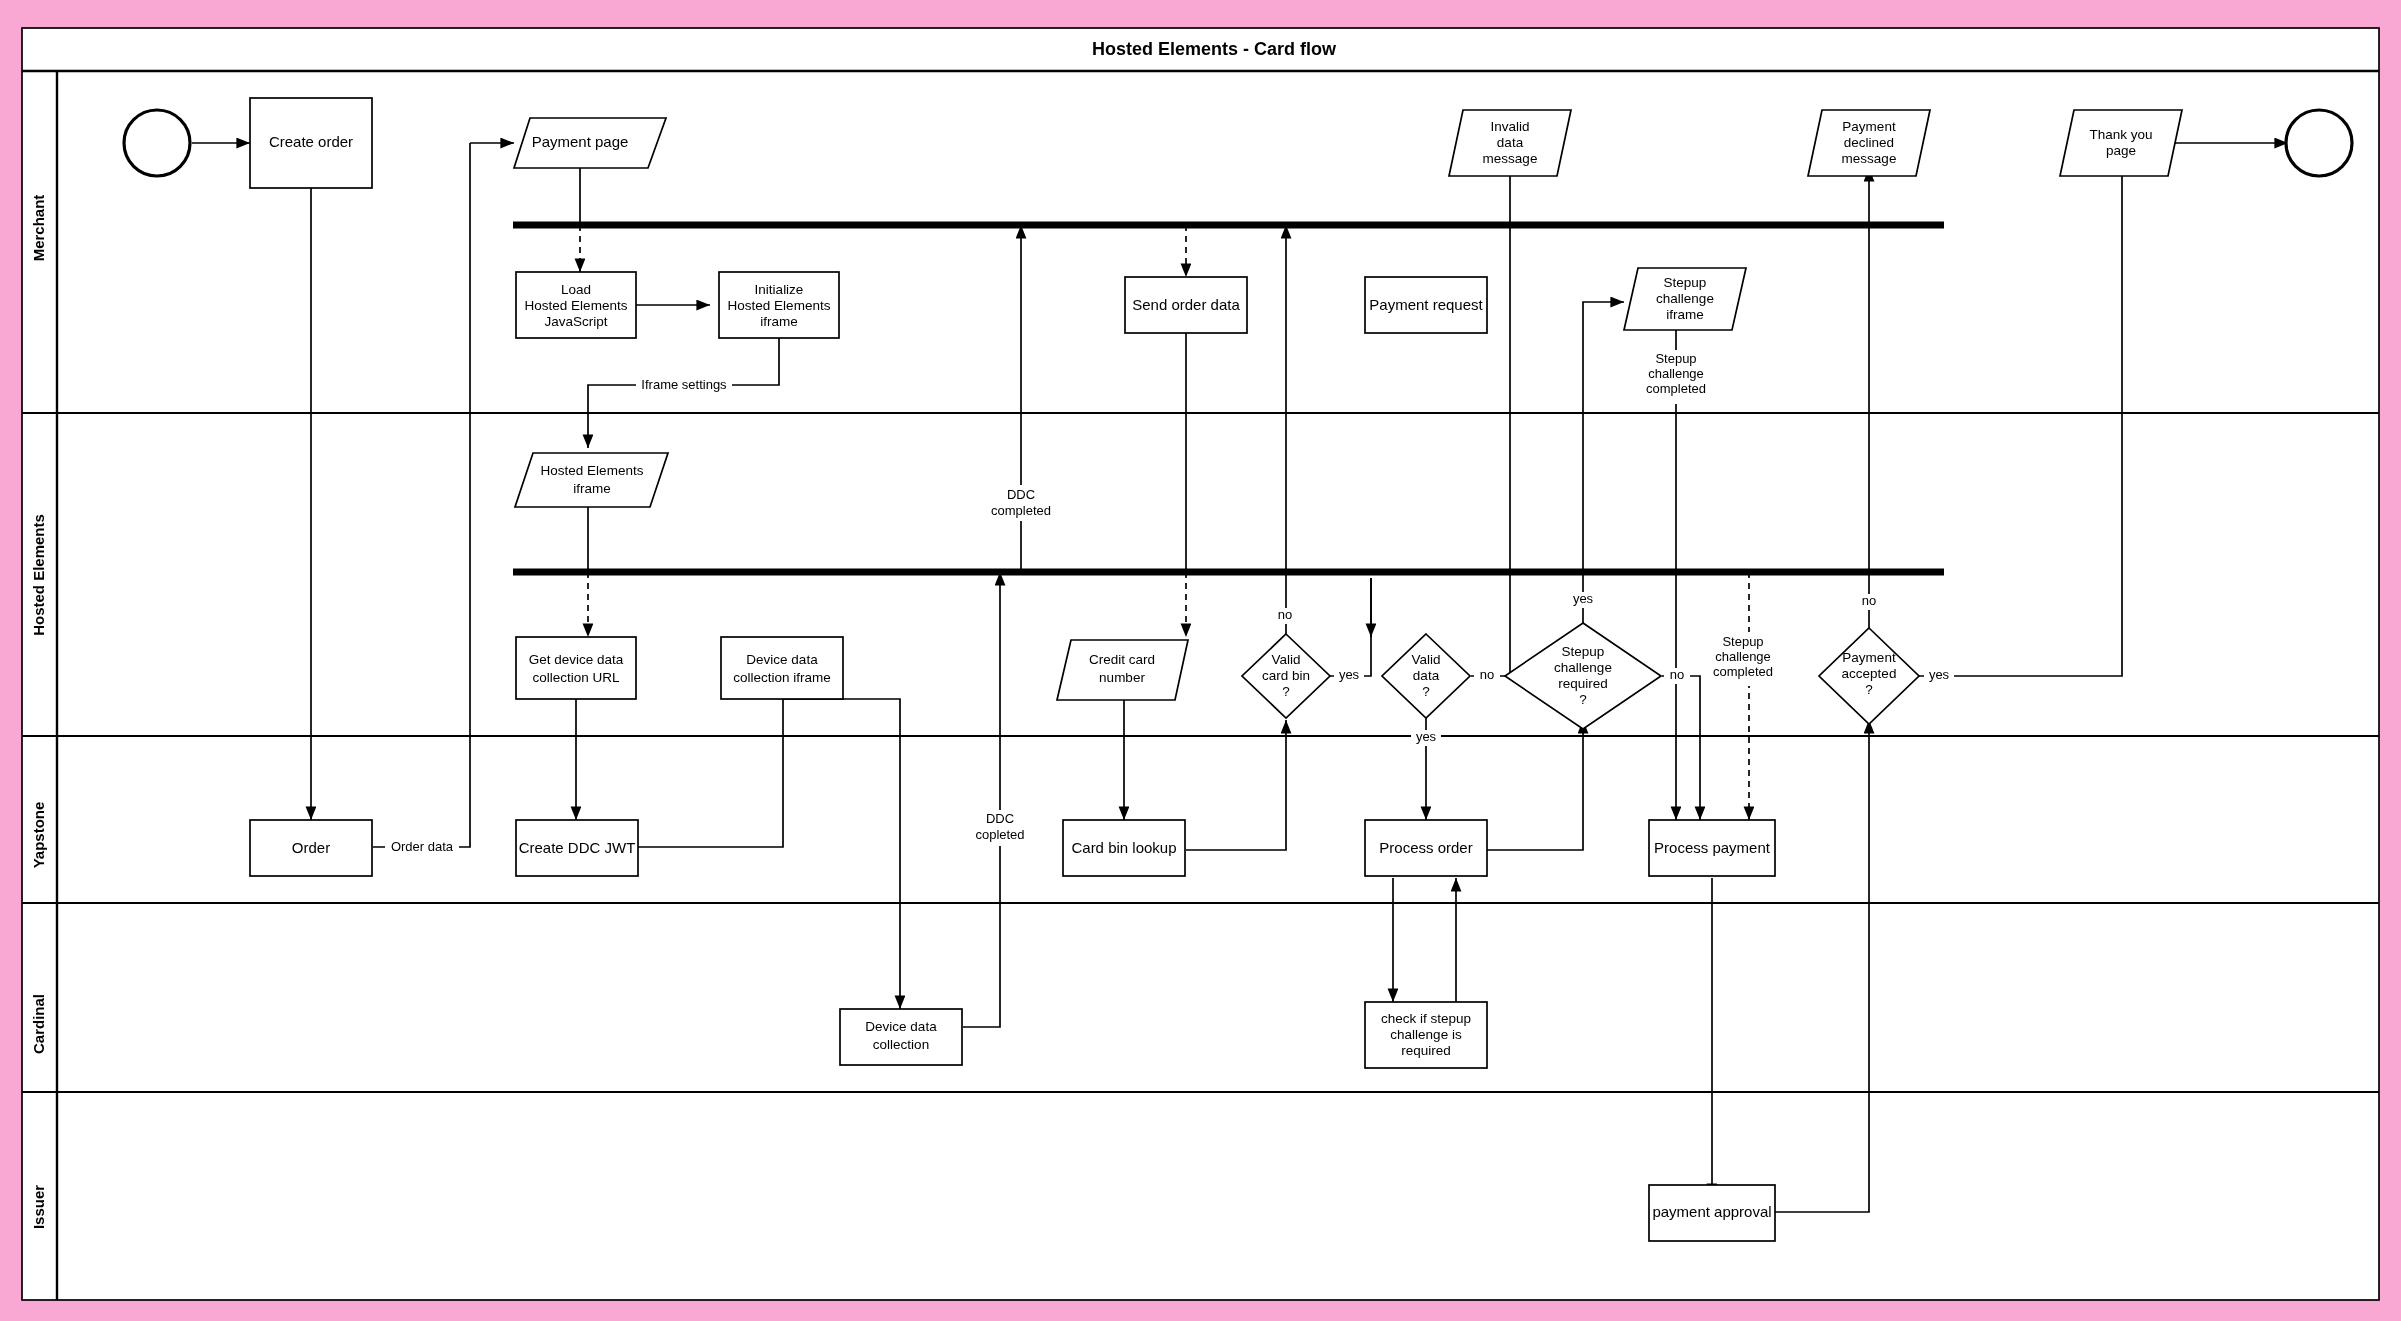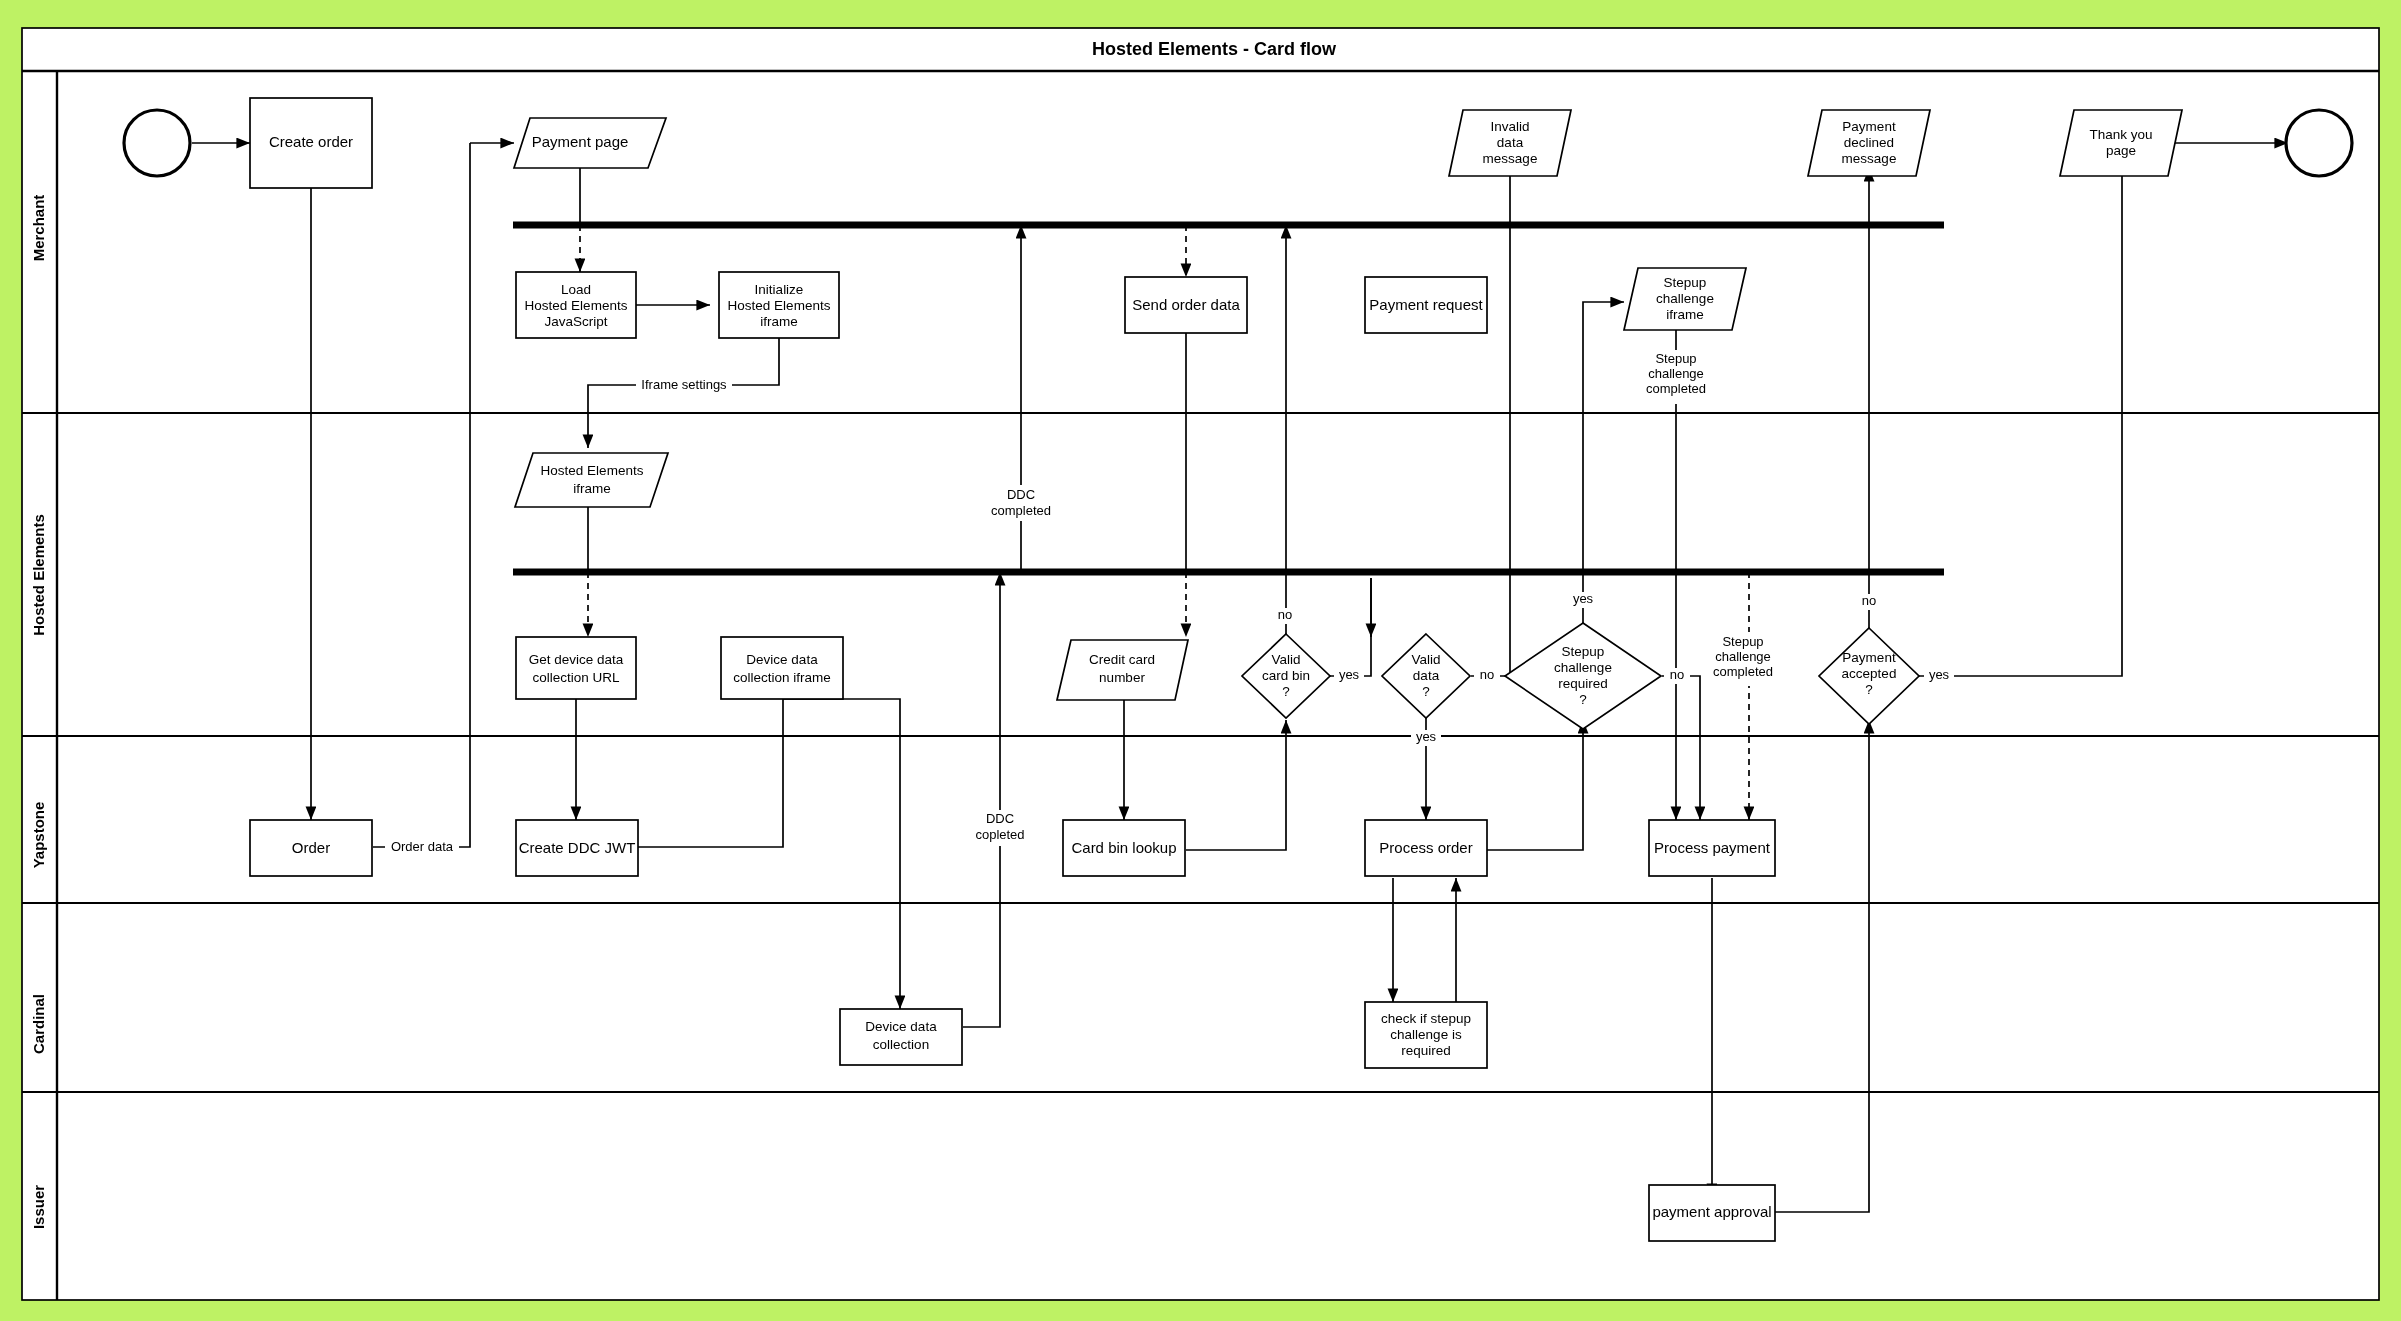"Hosted Elements - Card flow" #root { background: #bef264 -> #f9a8d4 }
